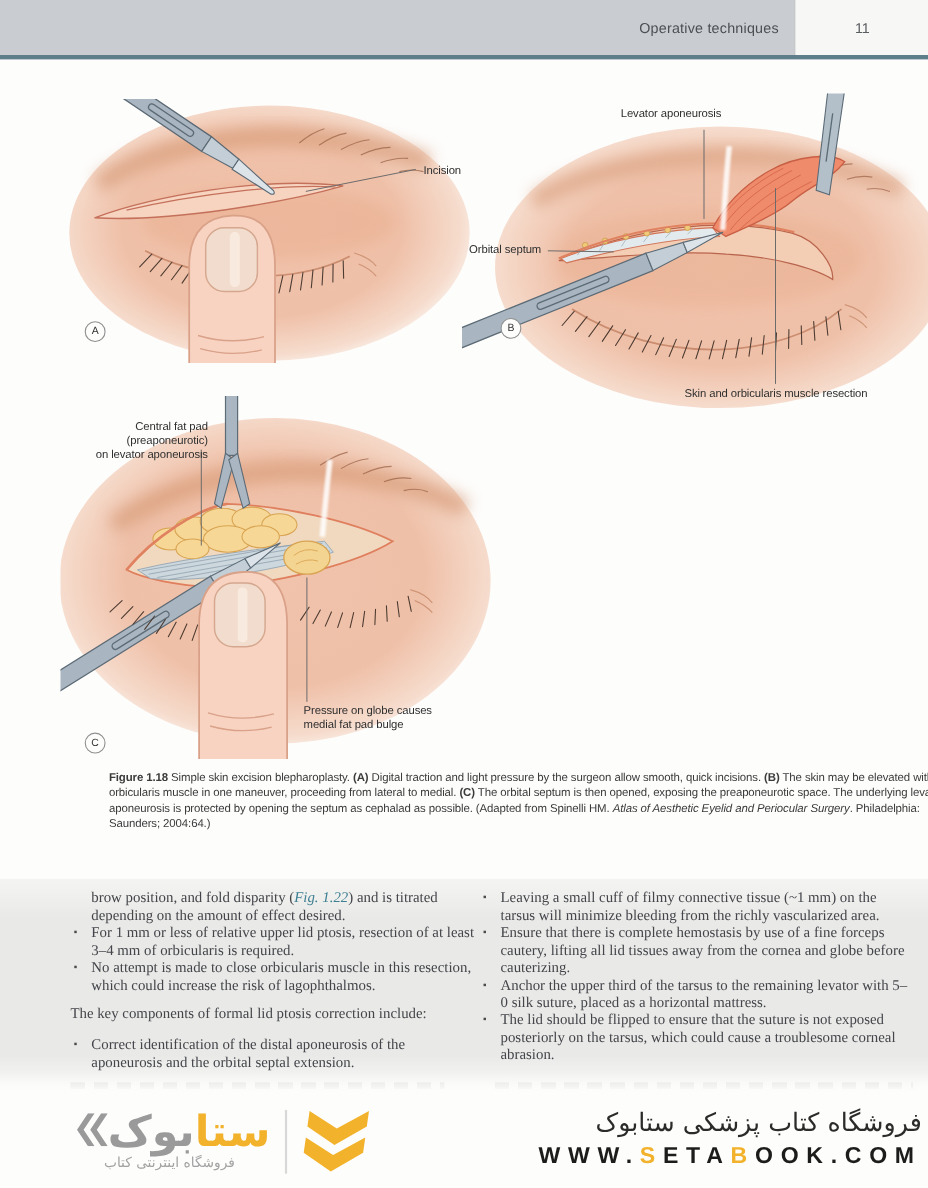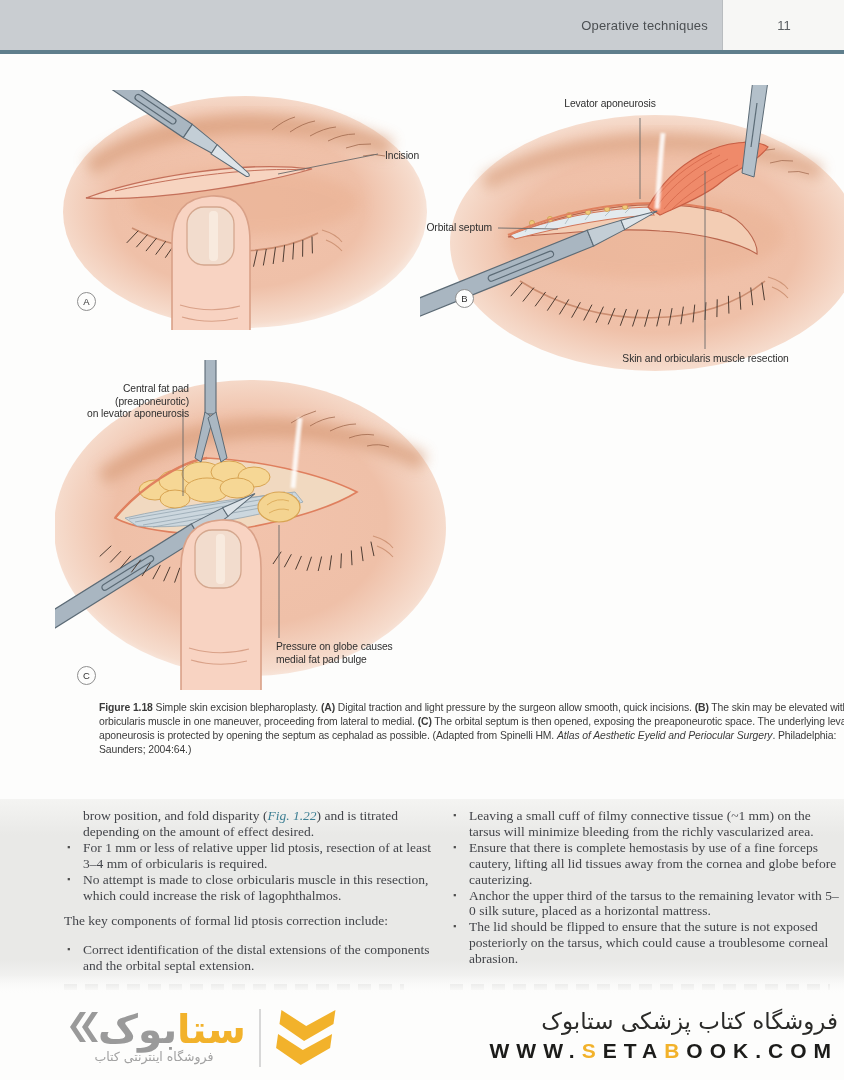"brow position, and fold disparity" .cols-inner { gap: 14px -> none }
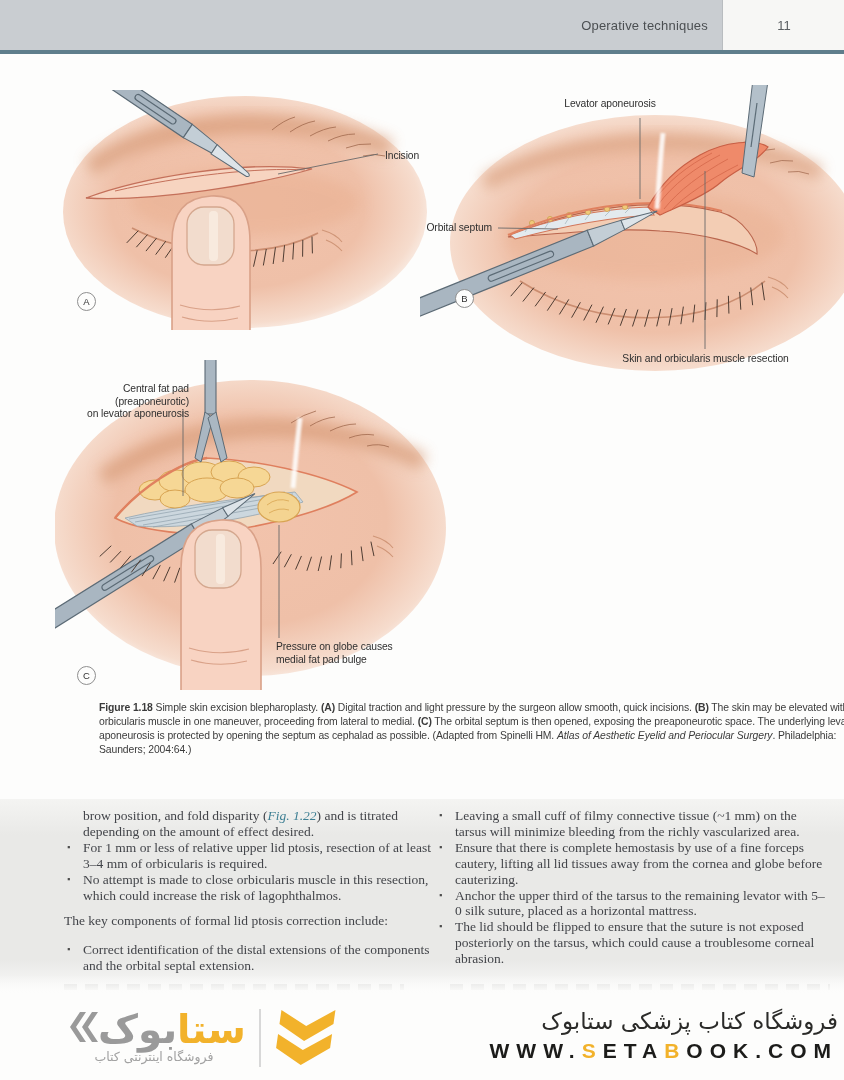"Correct identification of the distal" span { text: extensions of the components -> aponeurosis of the aponeurosis }
